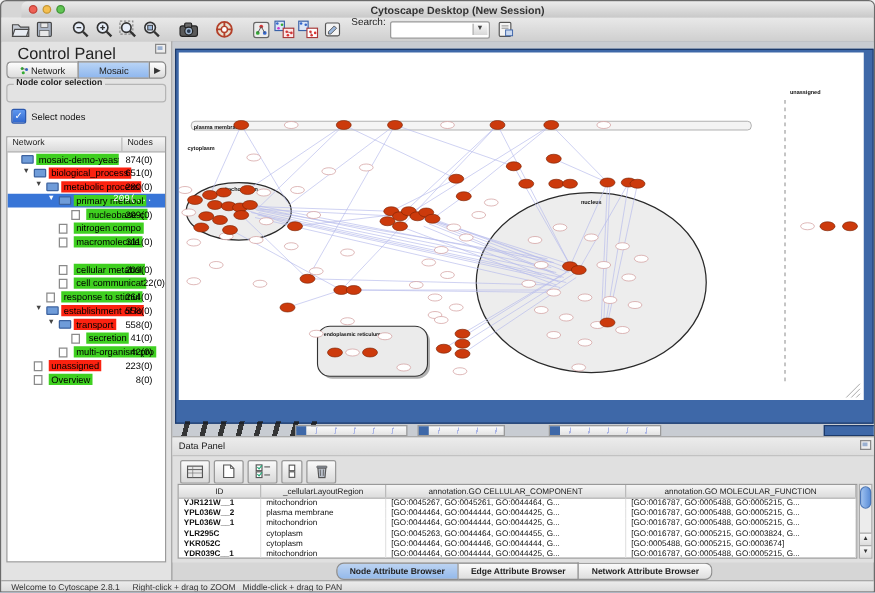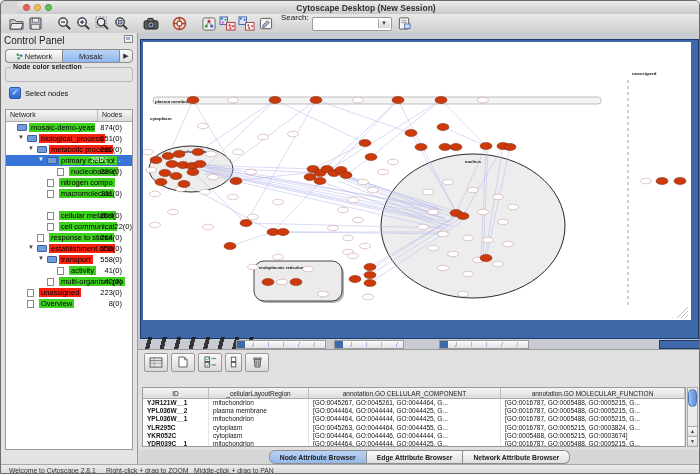"Control Panel" .cp-head { font-size: 10px -> 13px; padding: 2px 0 0 3px -> 2px 0 0 13px }
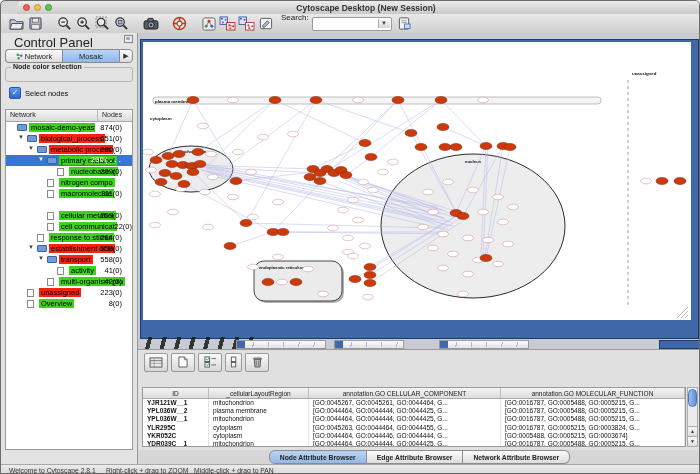"activity" span.tlabel { text: activity -> secretion }
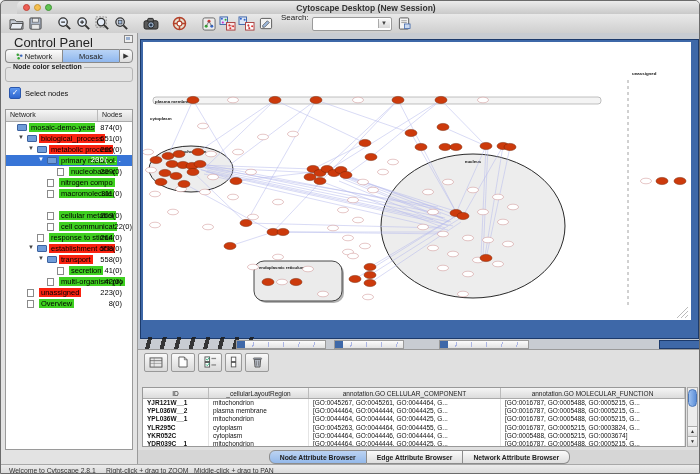"Data Panel" div.dp-head { html: none -> <div> <span>Data Panel</span> <div></div> </div> }
